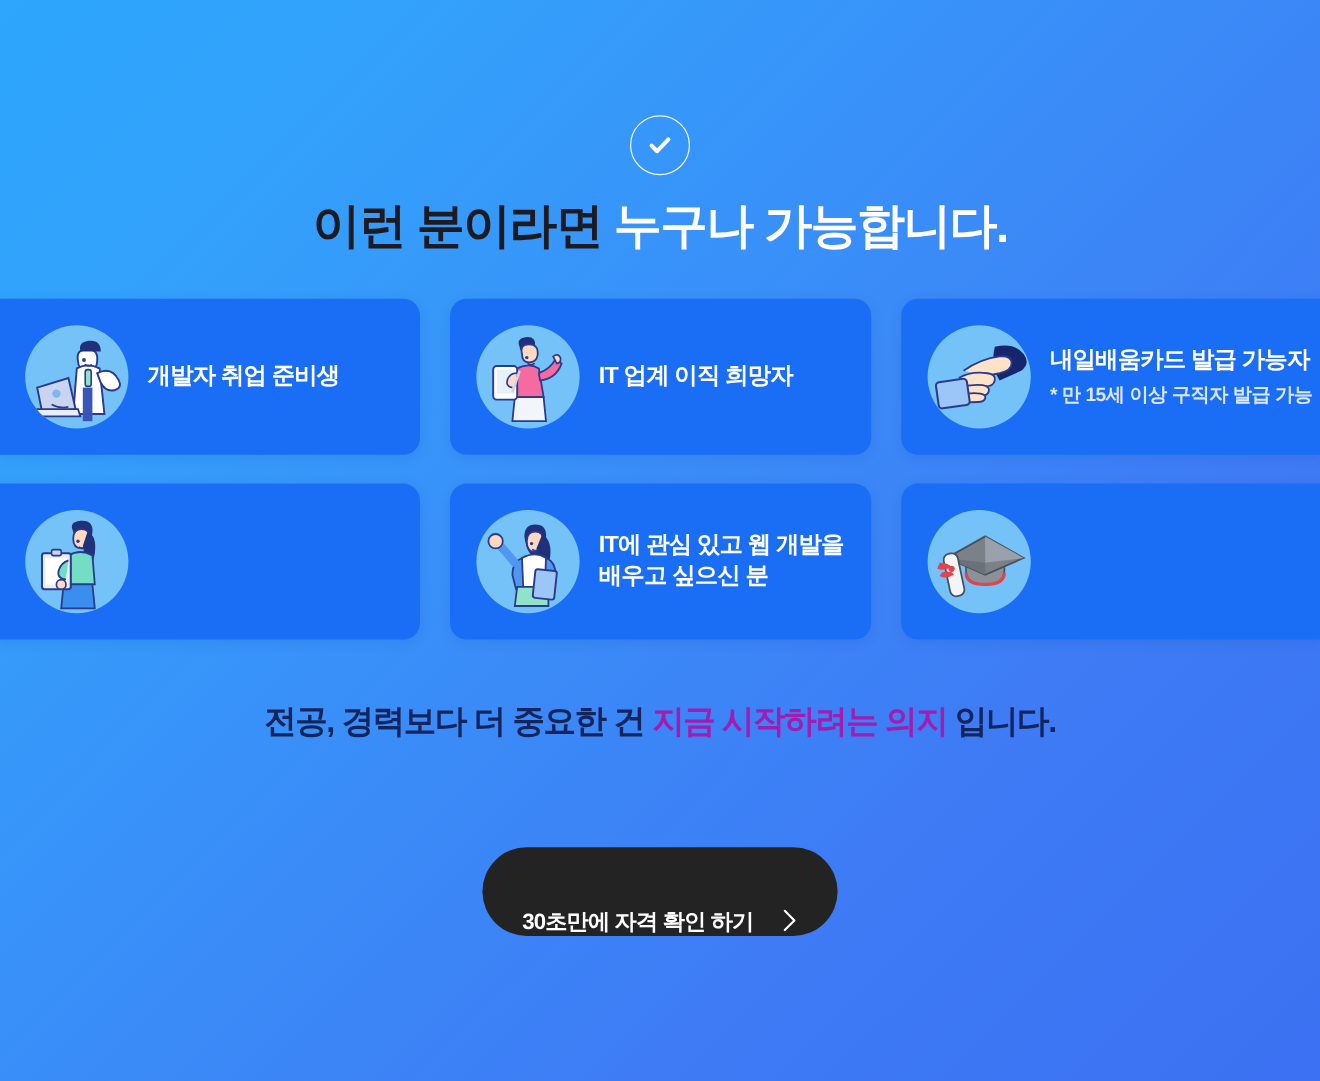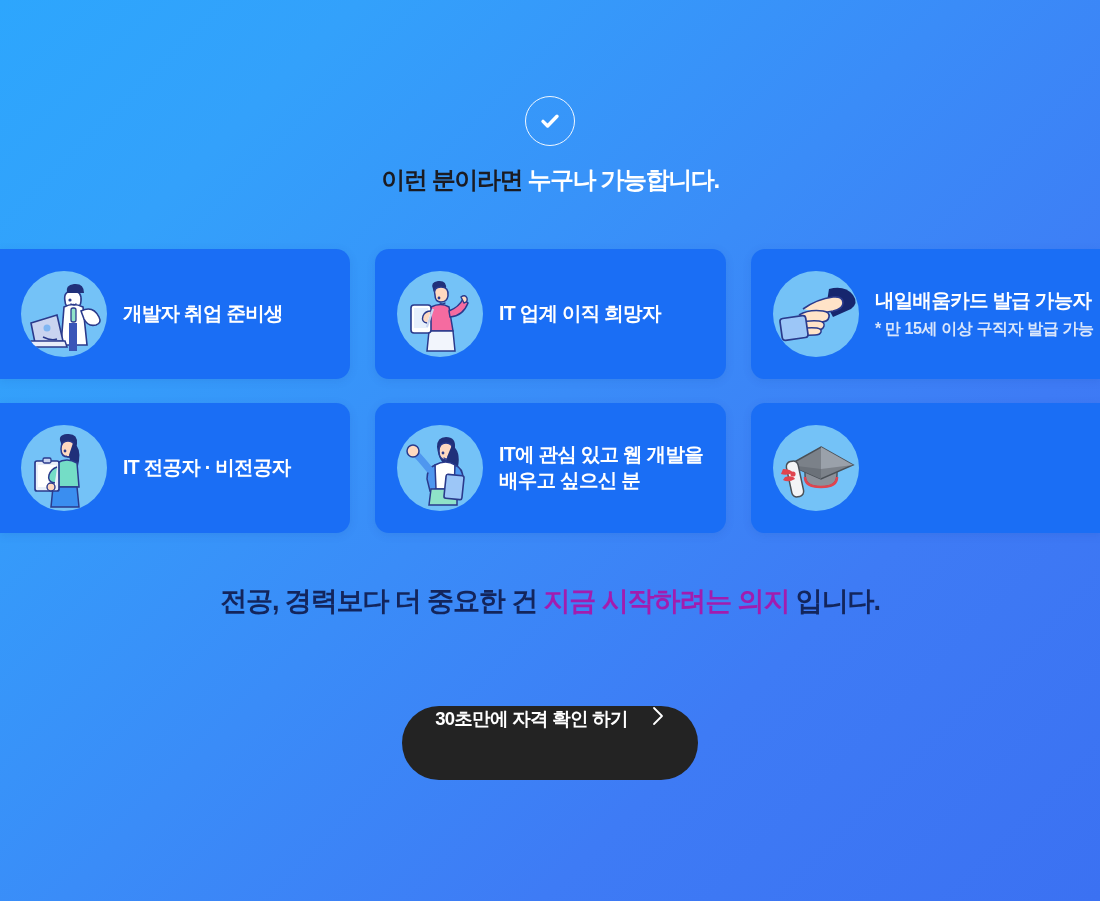"이런 분이라면 누구나 가능합니다." .headline { font-size: 24px -> 40px }
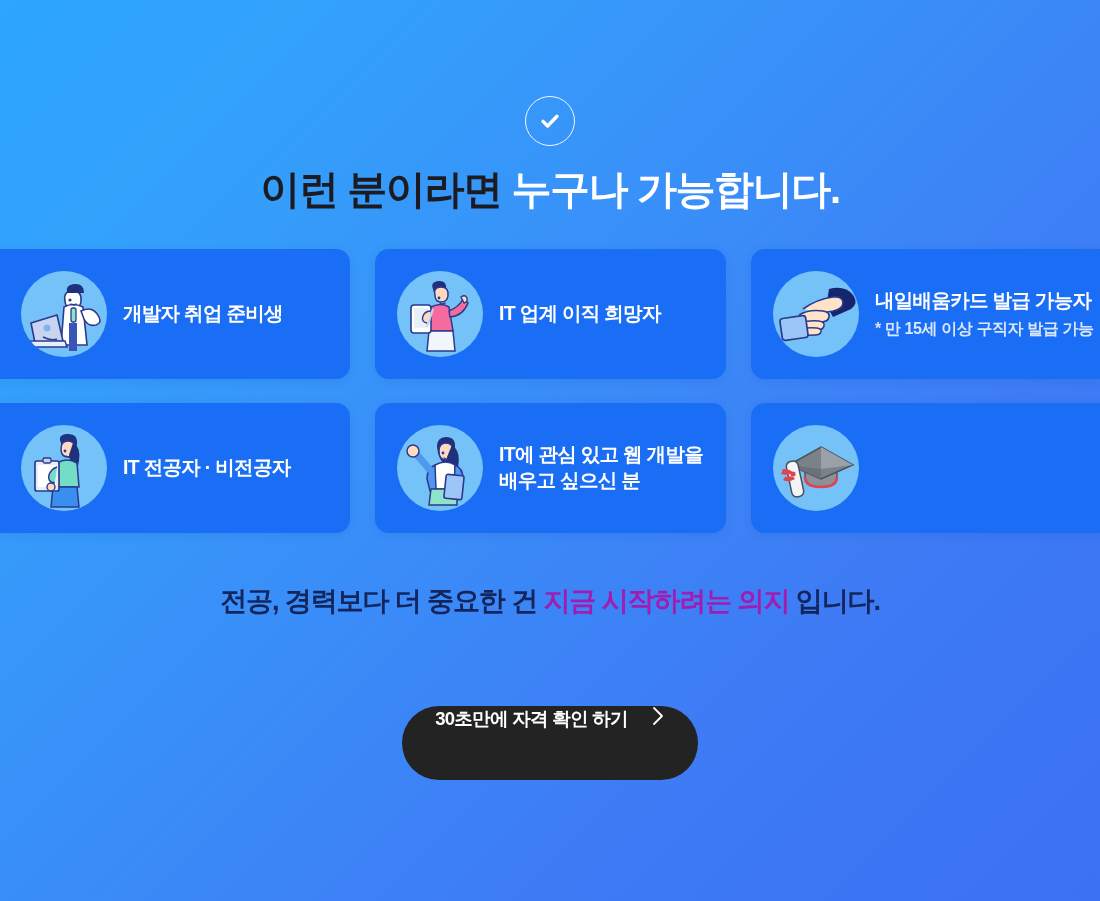"IT 전공자 · 비전공자" div.card-text { html: <div> <div>IT 전공자 · 비전공자</div> </div> -> none }
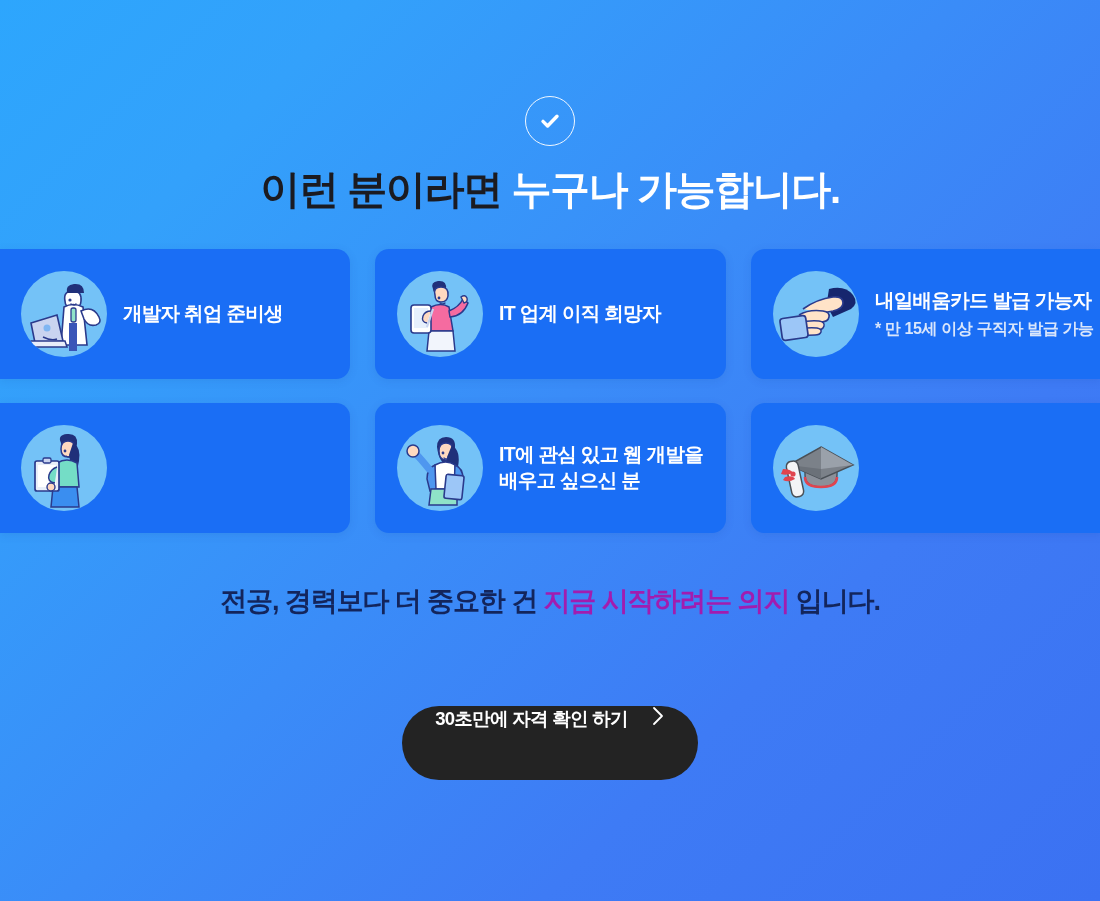"30초만에 자격 확인 하기" .cta { align-items: flex-start -> flex-end }
